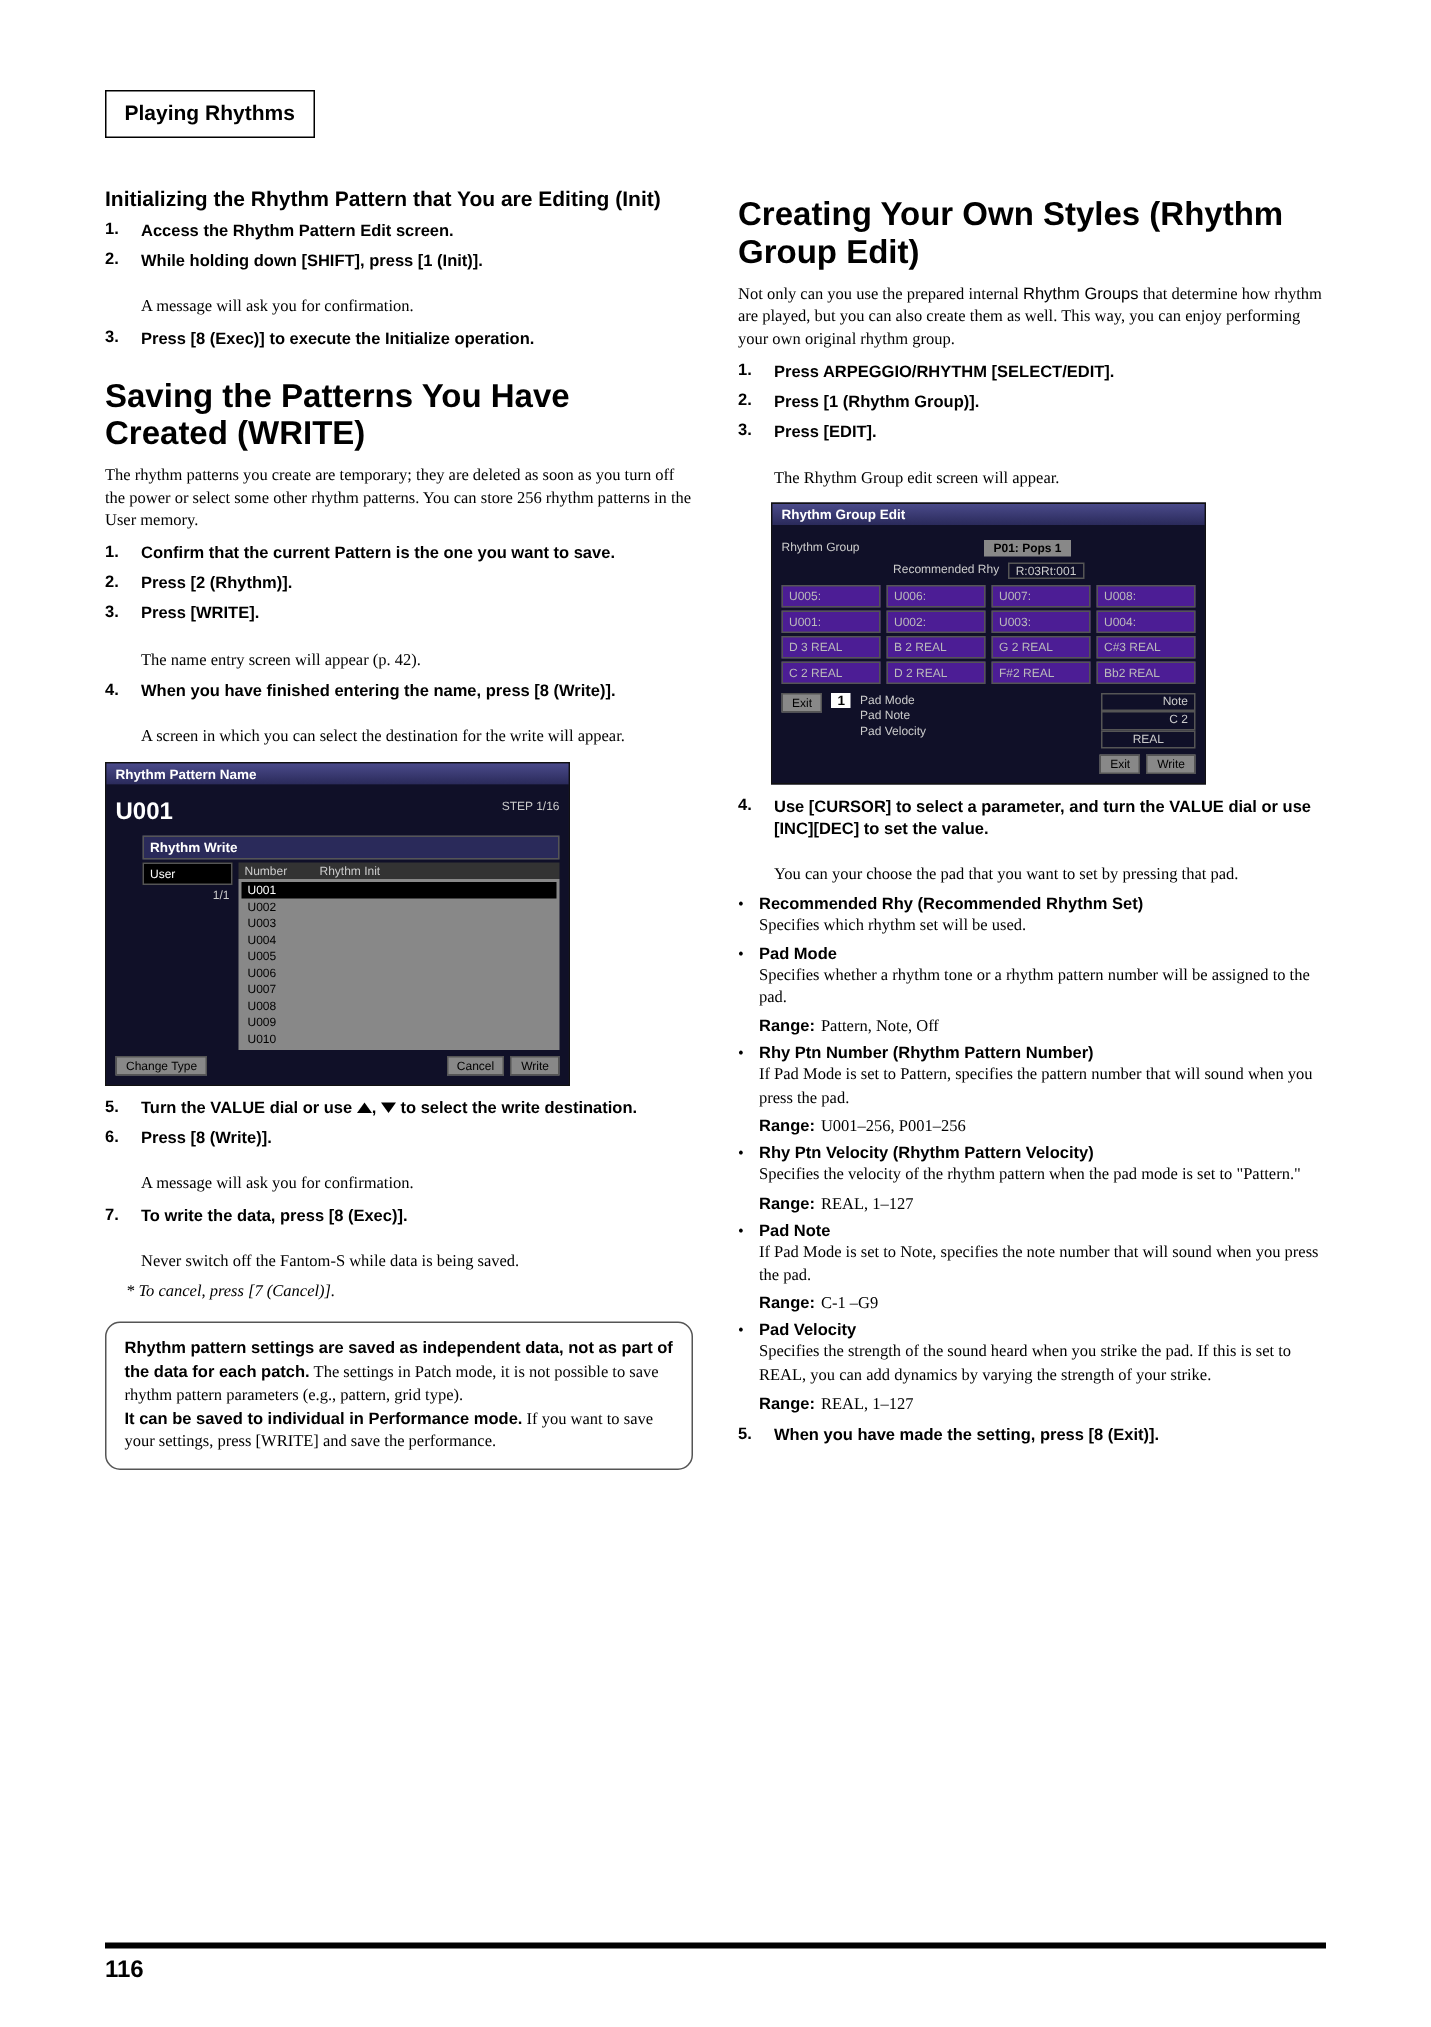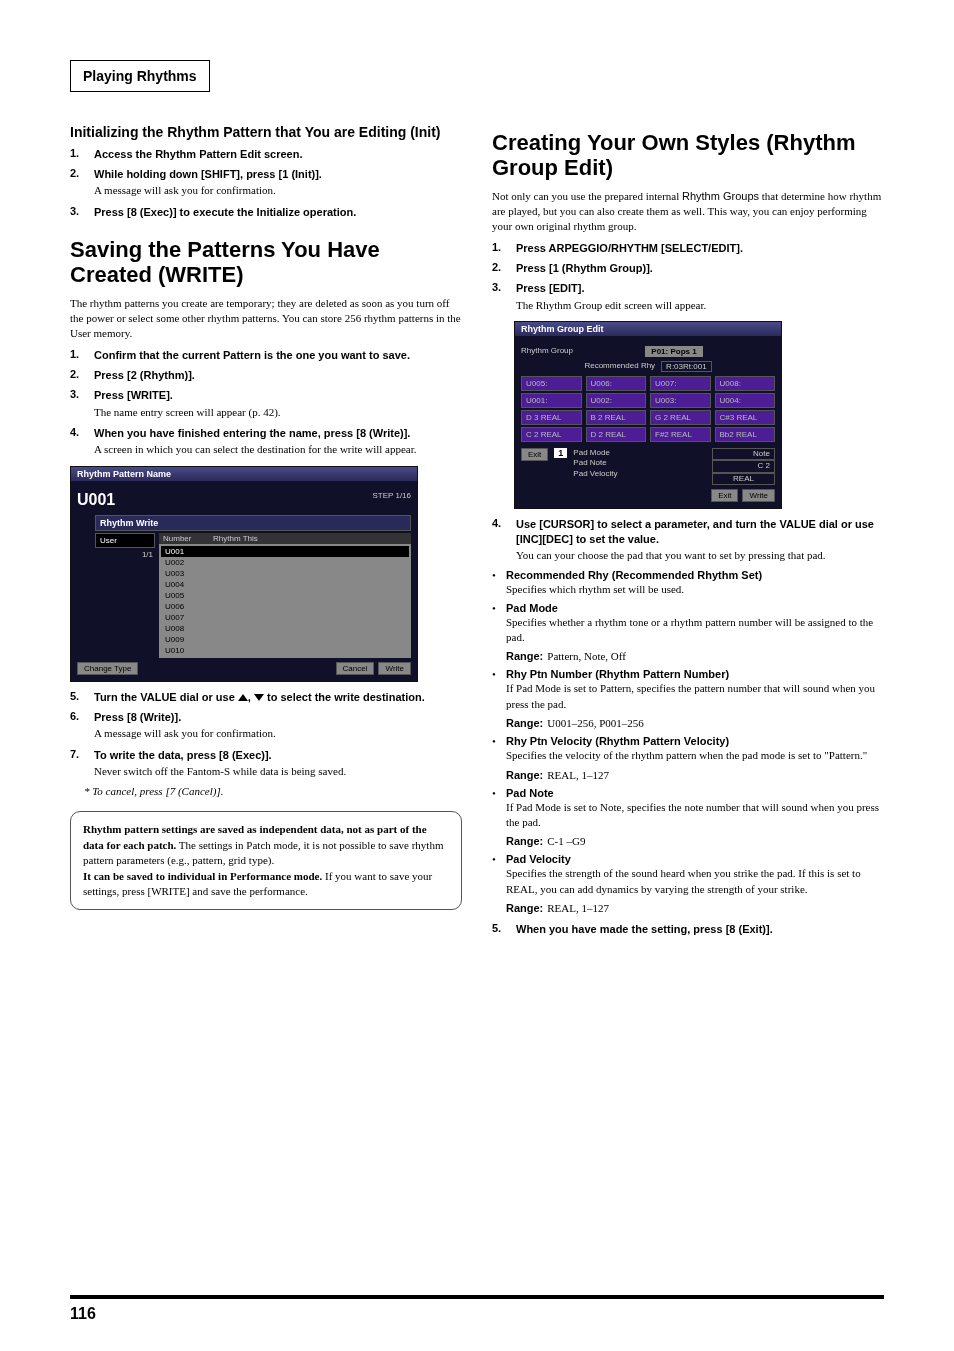"A message will ask you" .step-body { margin-top: 2px -> 16px }
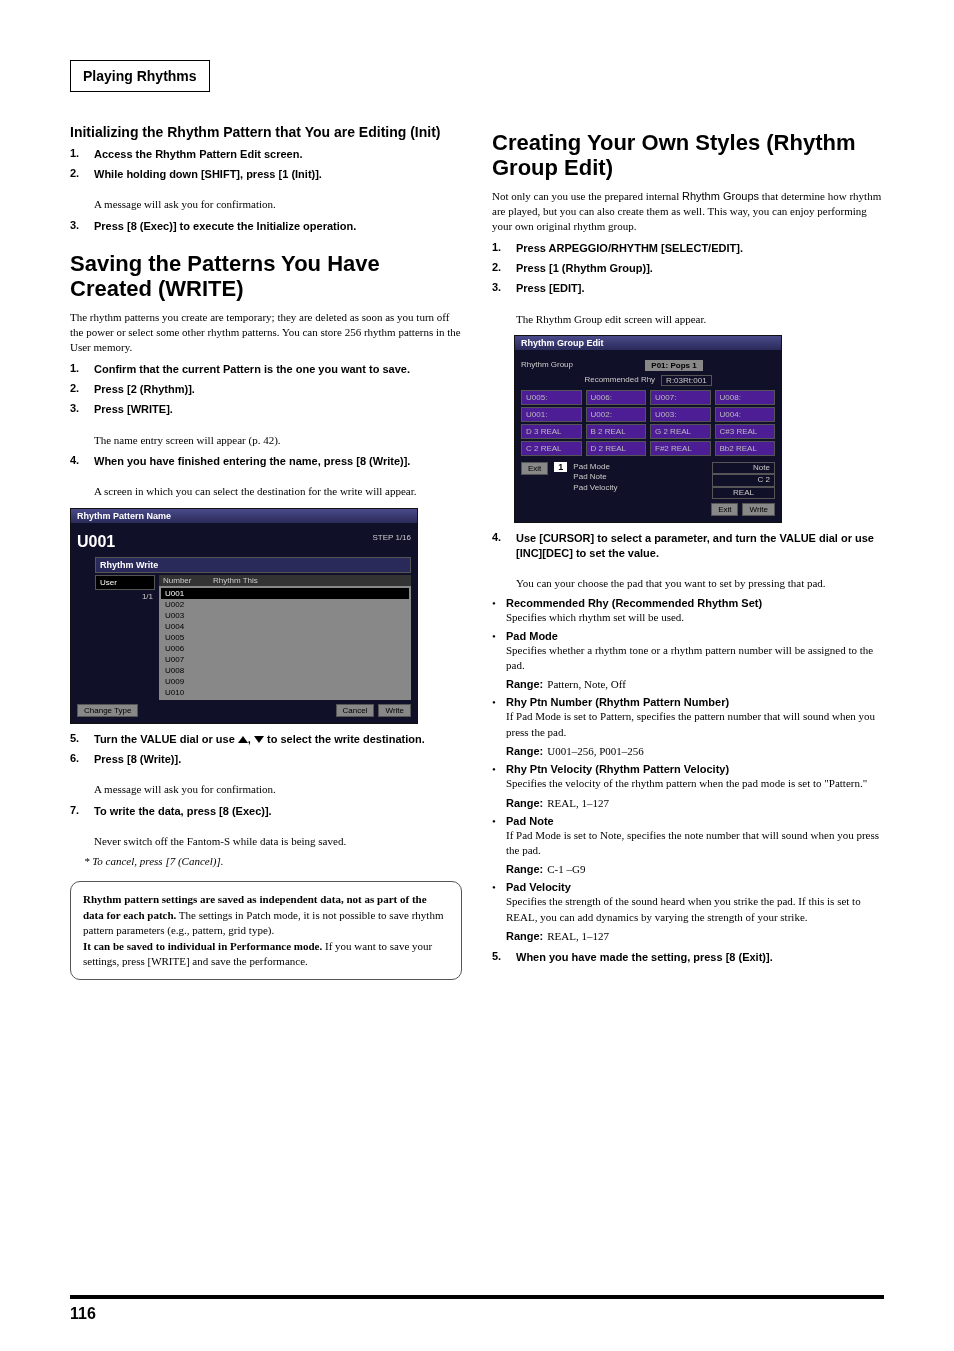"Rhythm Group Edit" div.screenshot { width: 268px -> 290px }
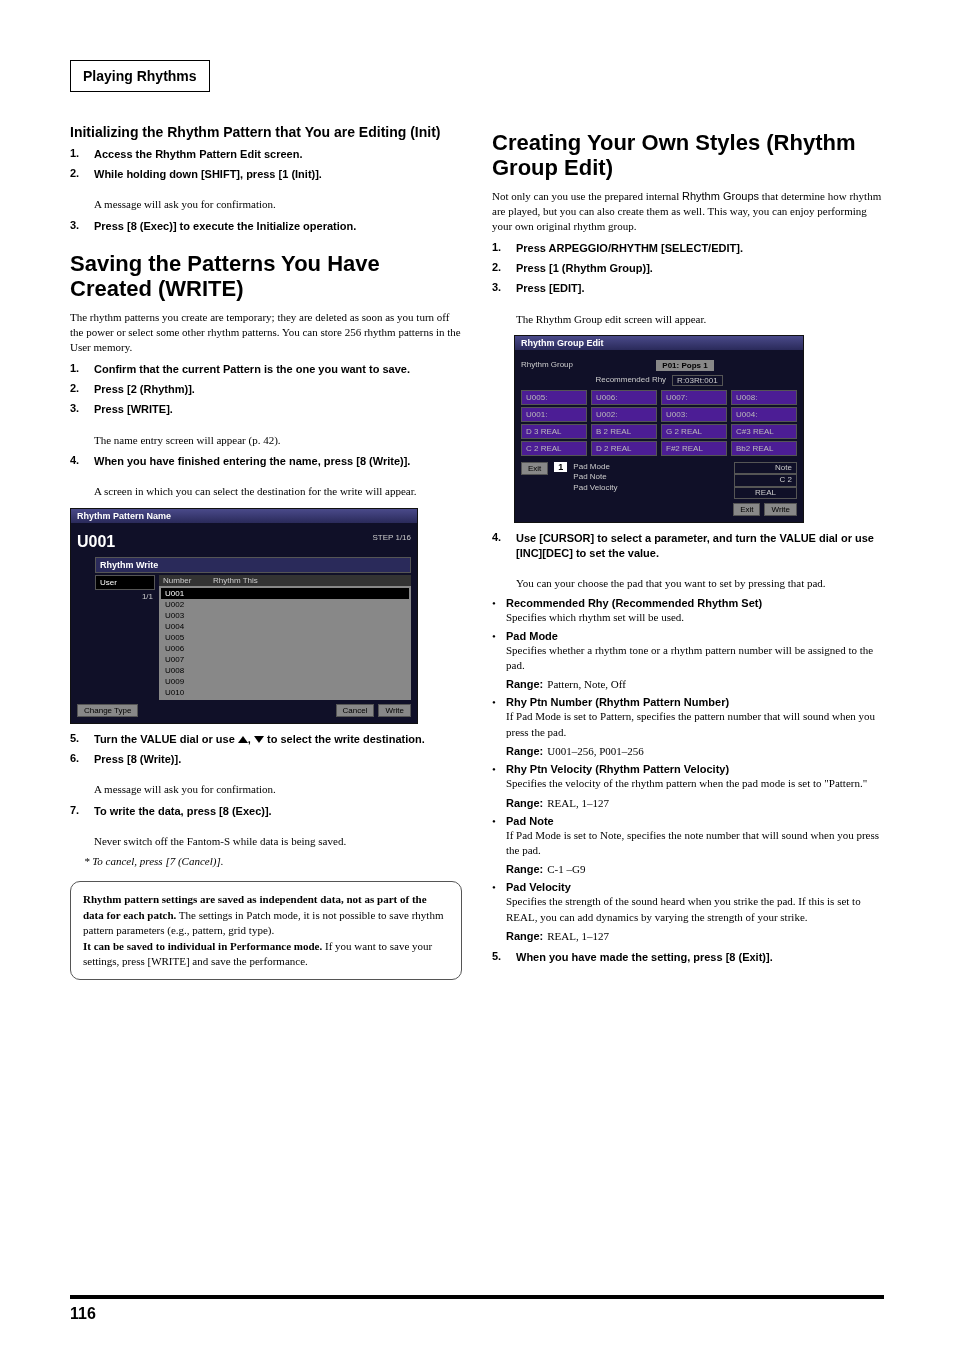"Rhythm Pattern Name" .screenshot { width: 348px -> 310px }
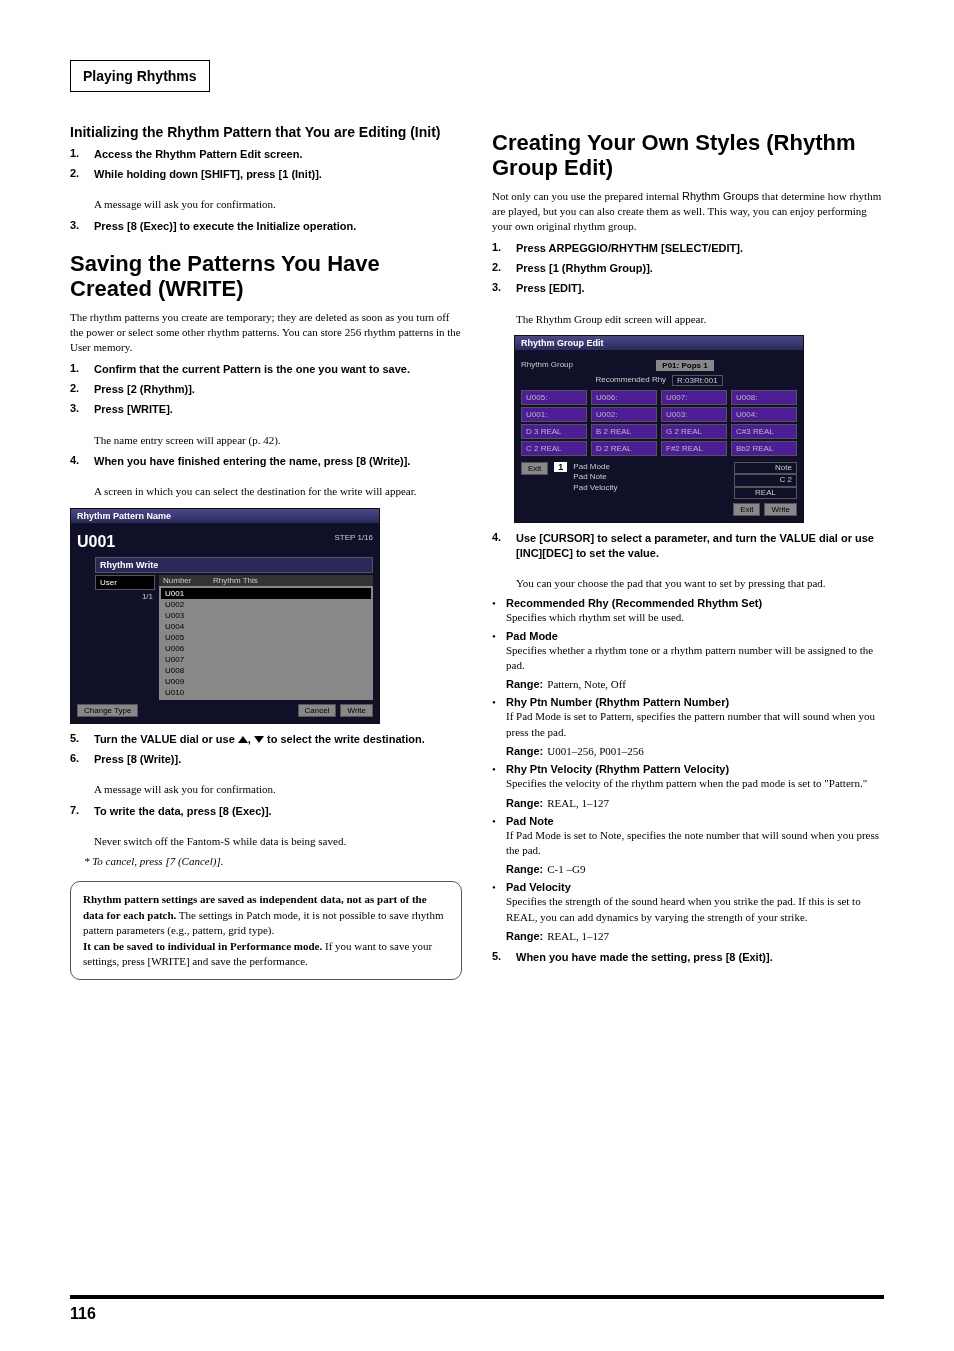"Rhythm This" div { text: This -> Init }
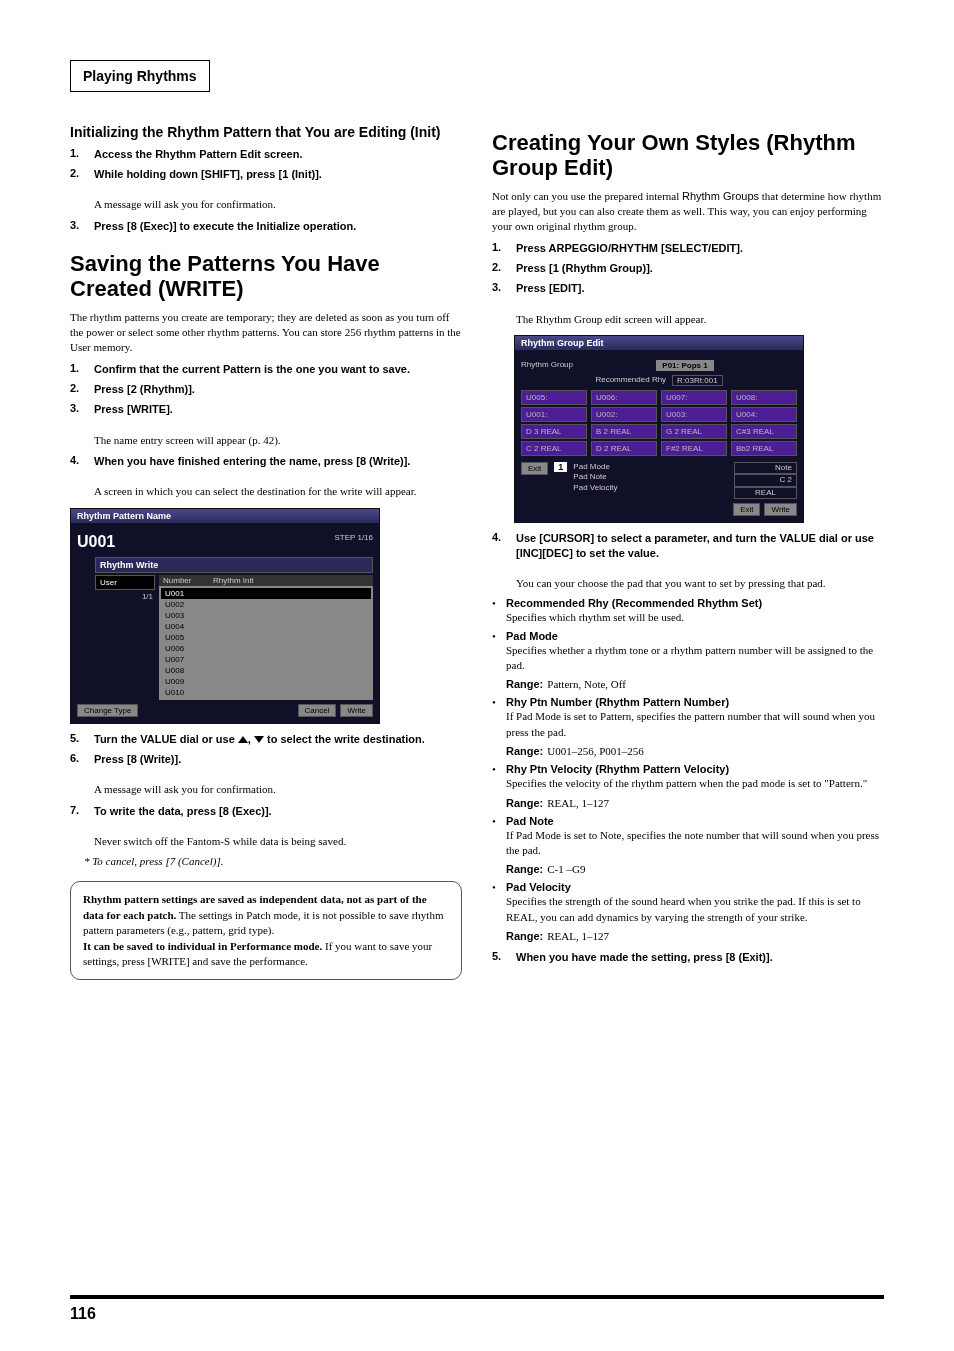"Rhythm pattern settings are saved" .note-box .strong { font-family: Liberation Serif, serif -> Liberation Sans, sans-serif }
